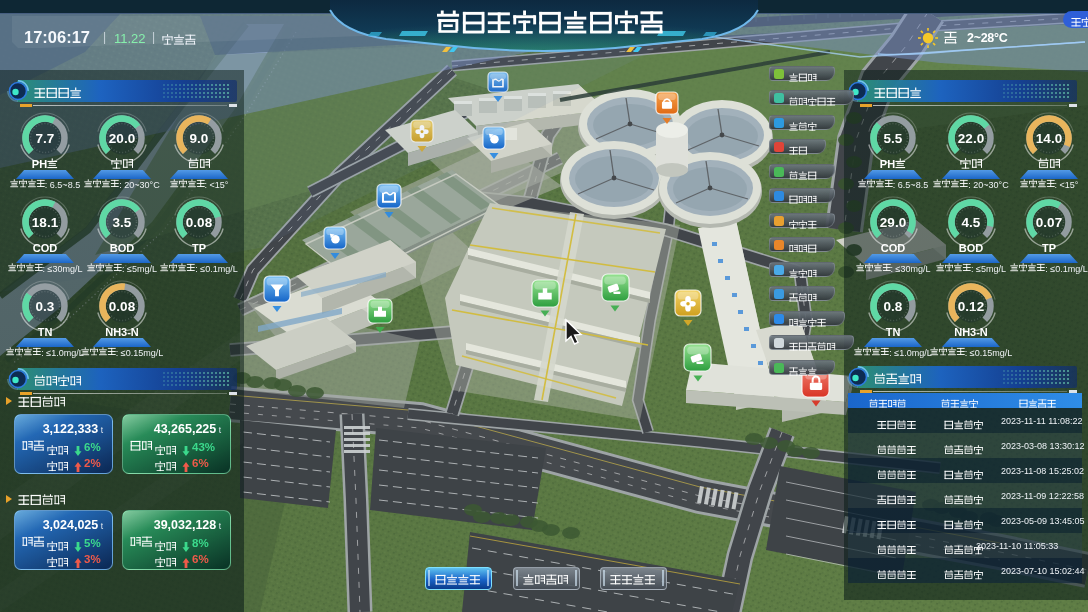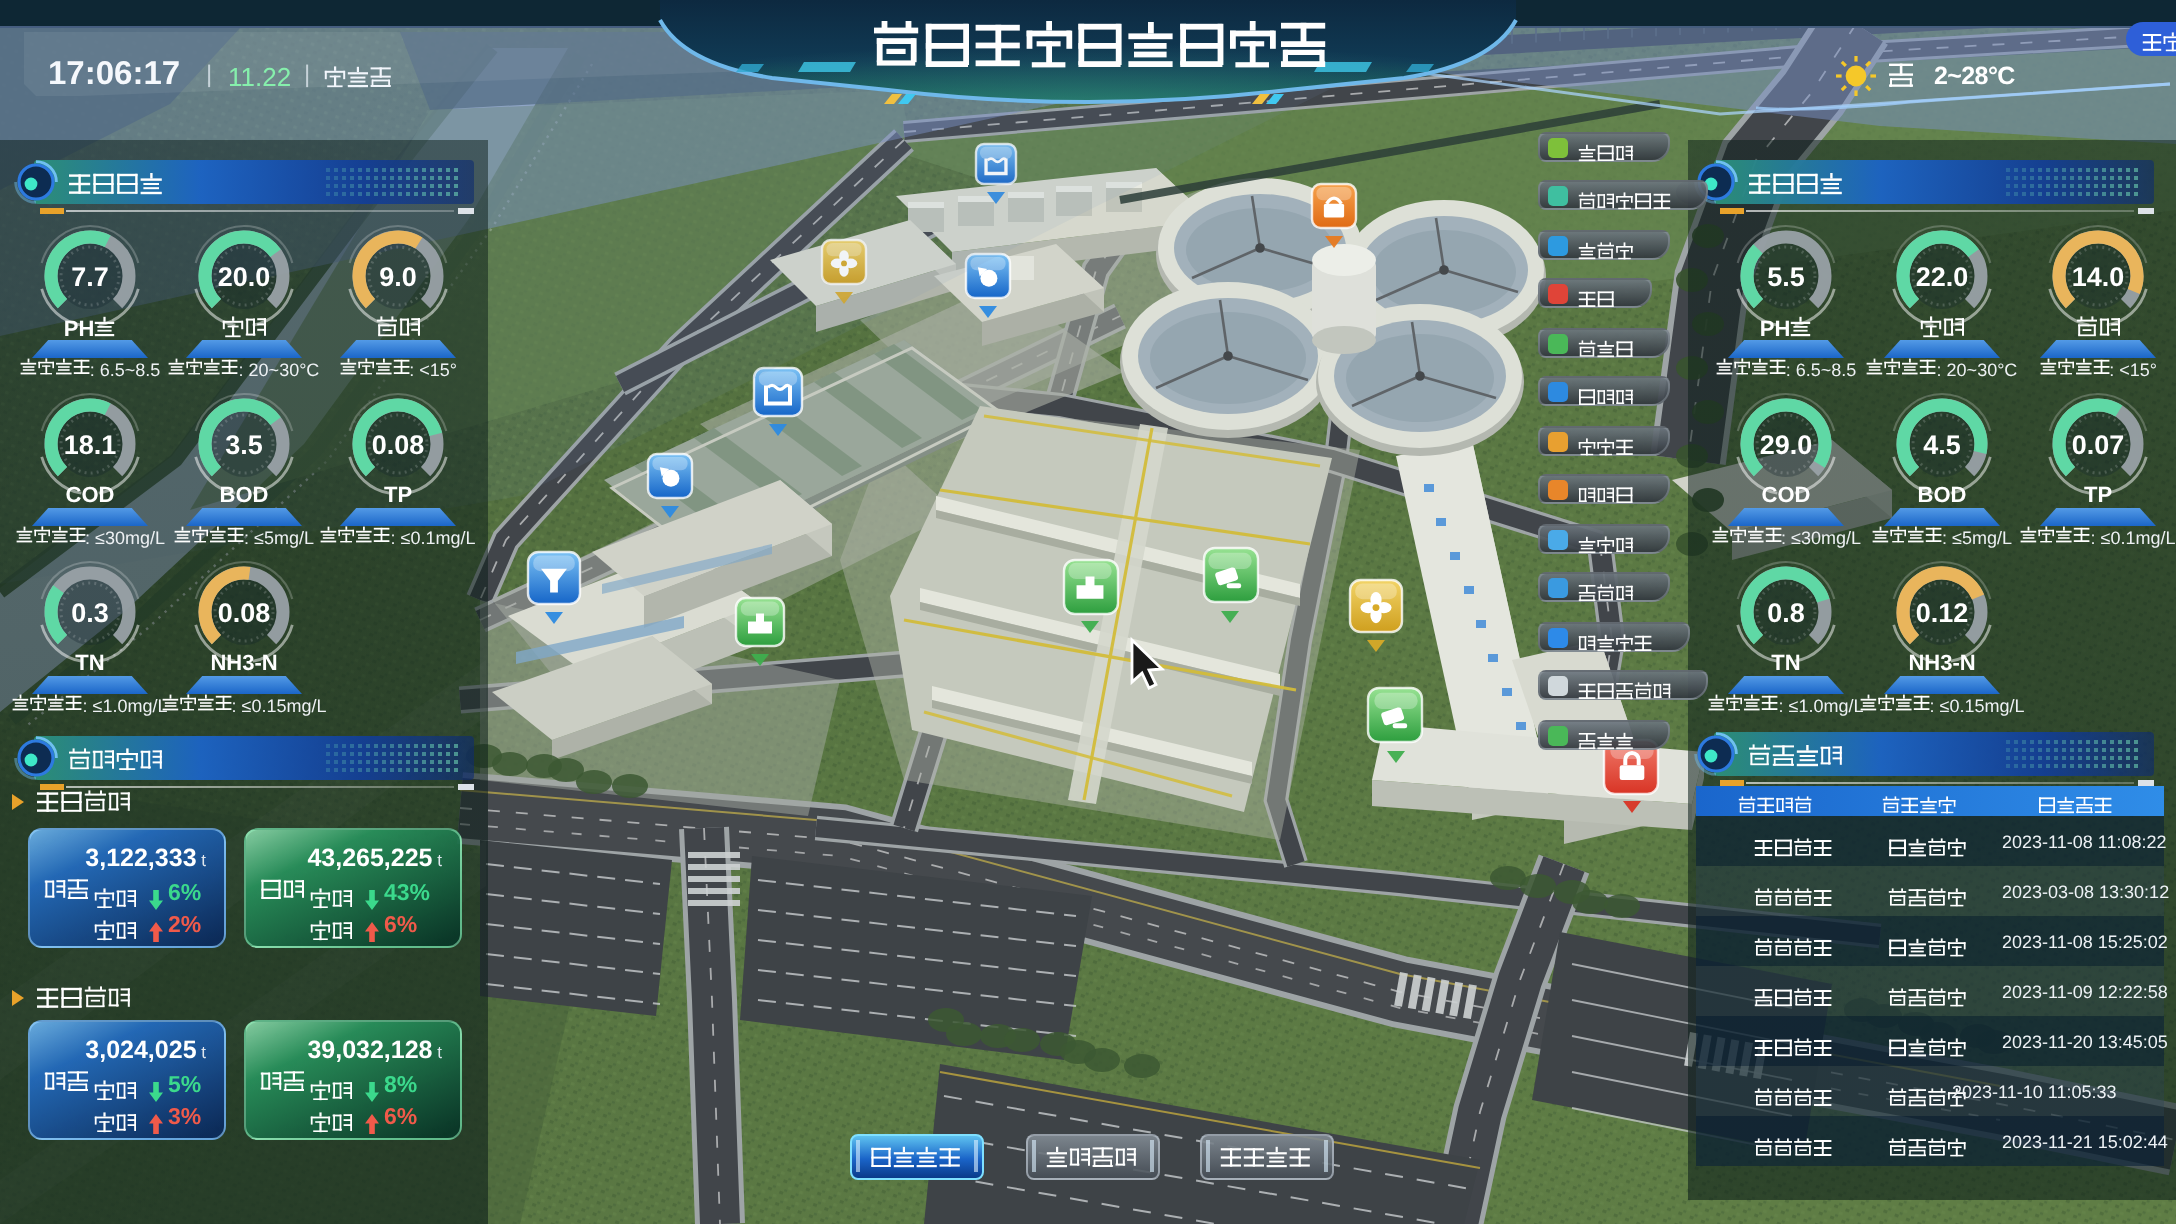"2023-11-08 11:08:22" div.abs { text: 2023-11-08 -> 2023-11-11 }
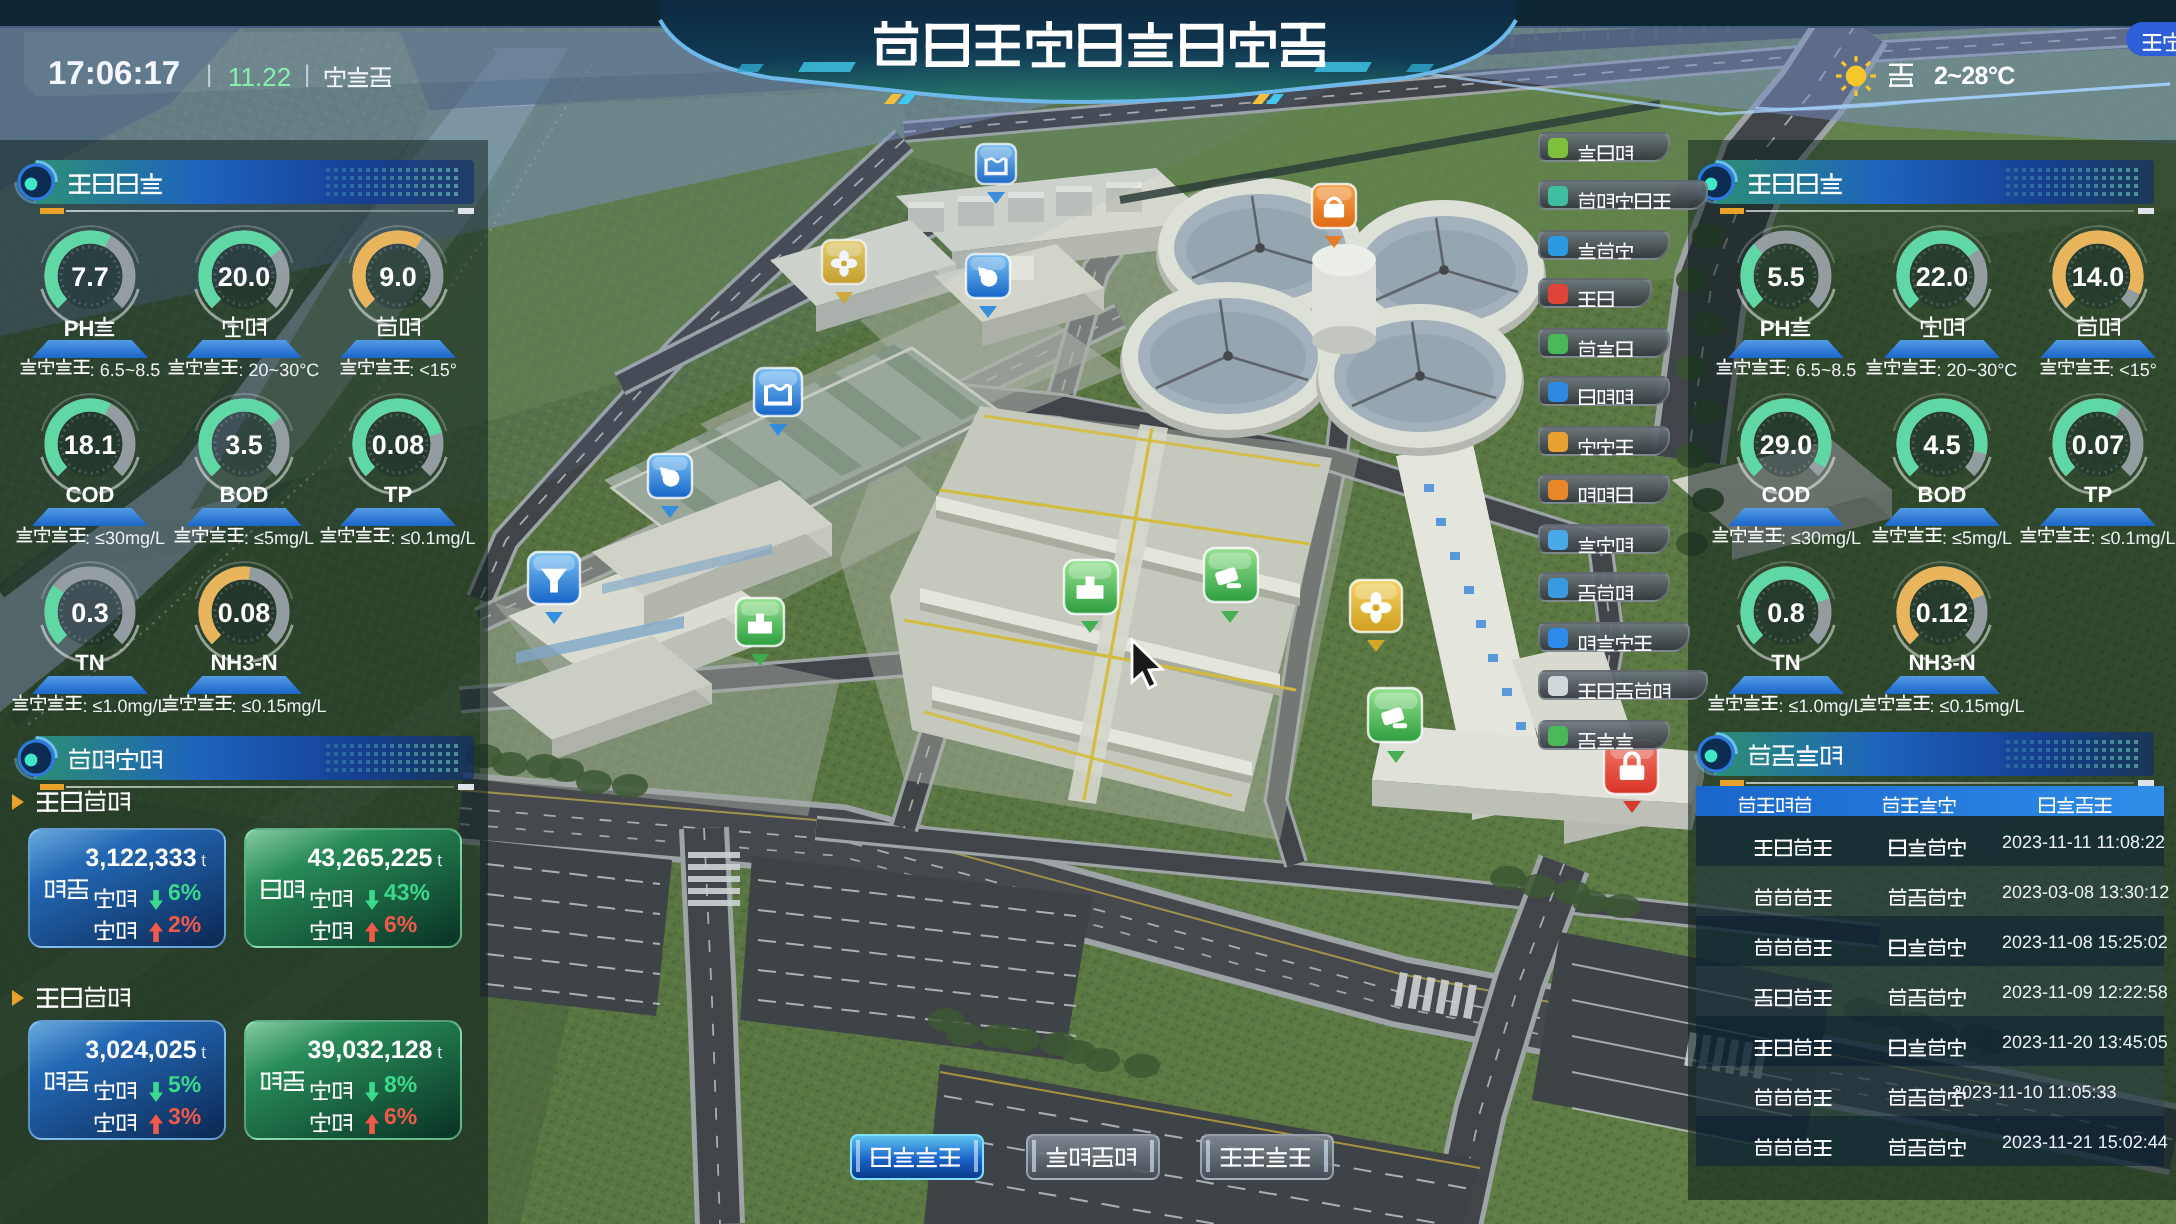"2023-11-20 13:45:05" div.abs { text: 2023-11-20 -> 2023-05-09 }
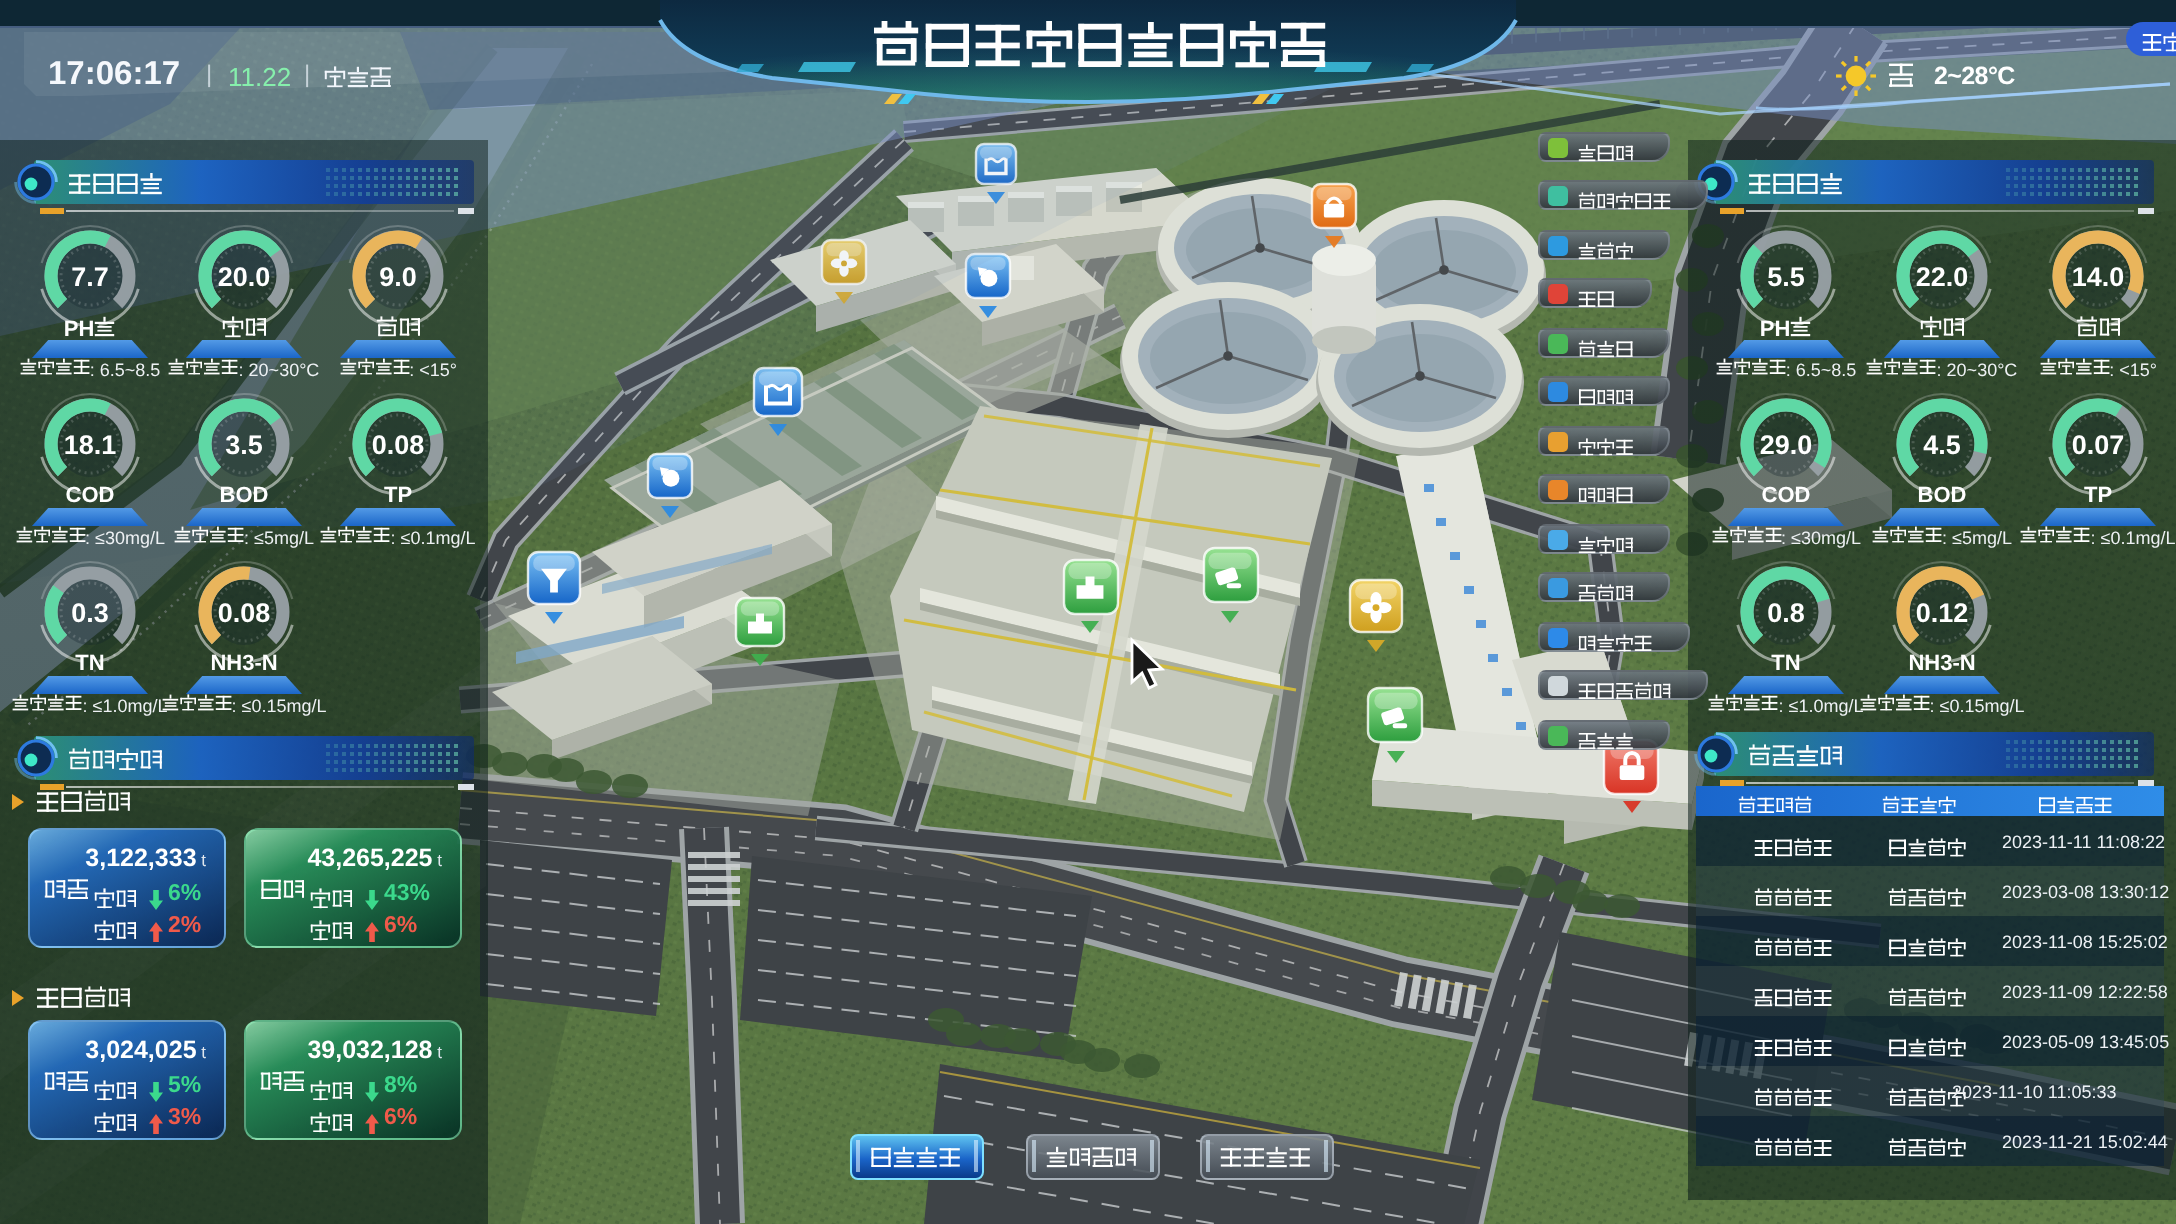"2023-11-21 15:02:44" div.abs { text: 2023-11-21 -> 2023-07-10 }
